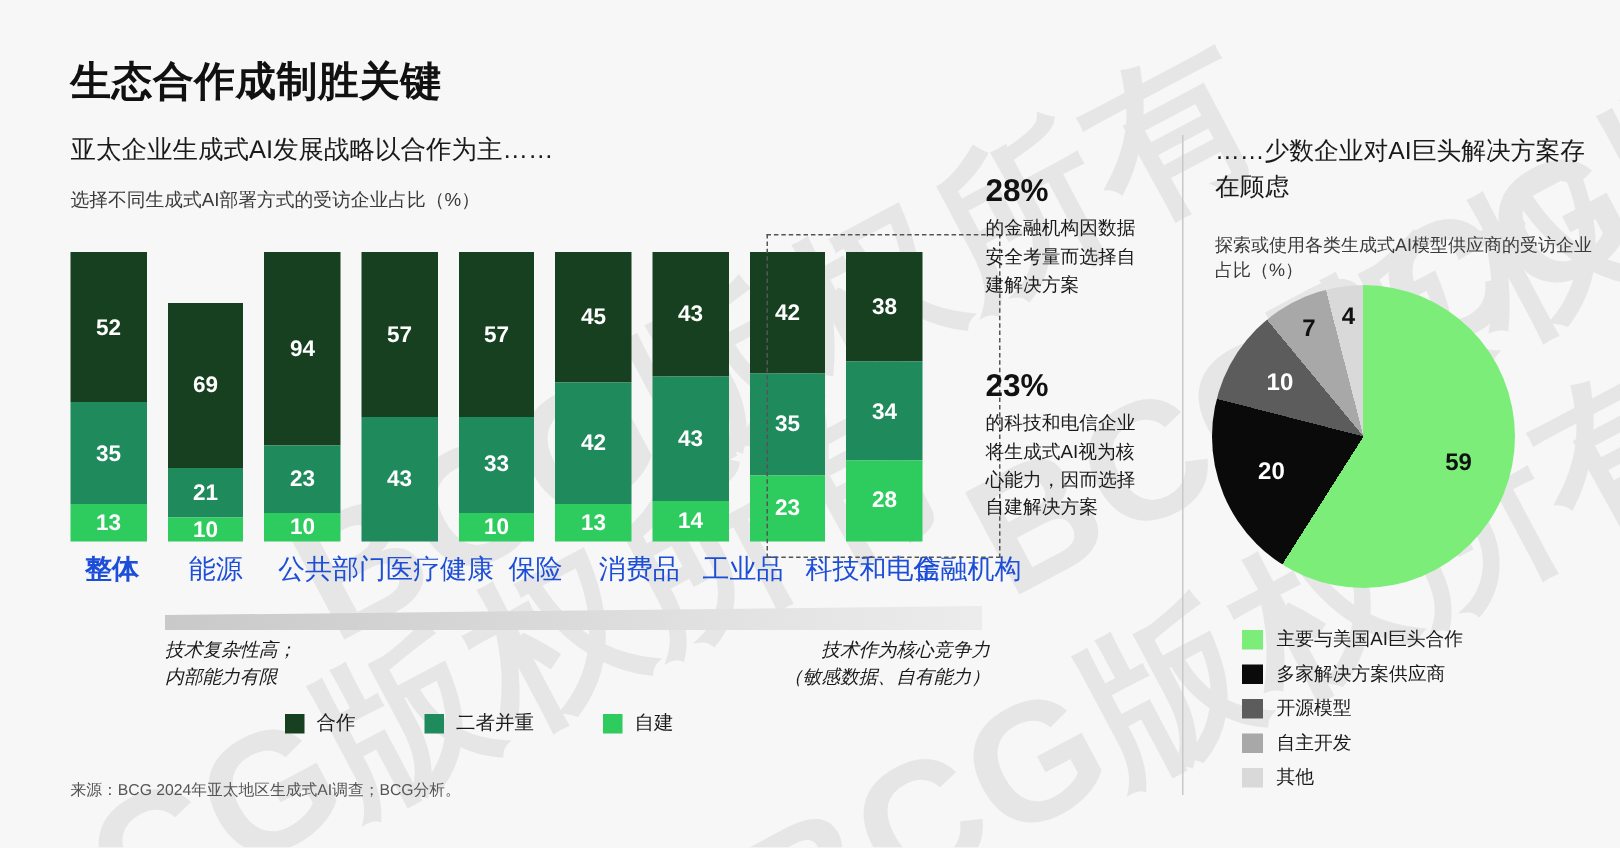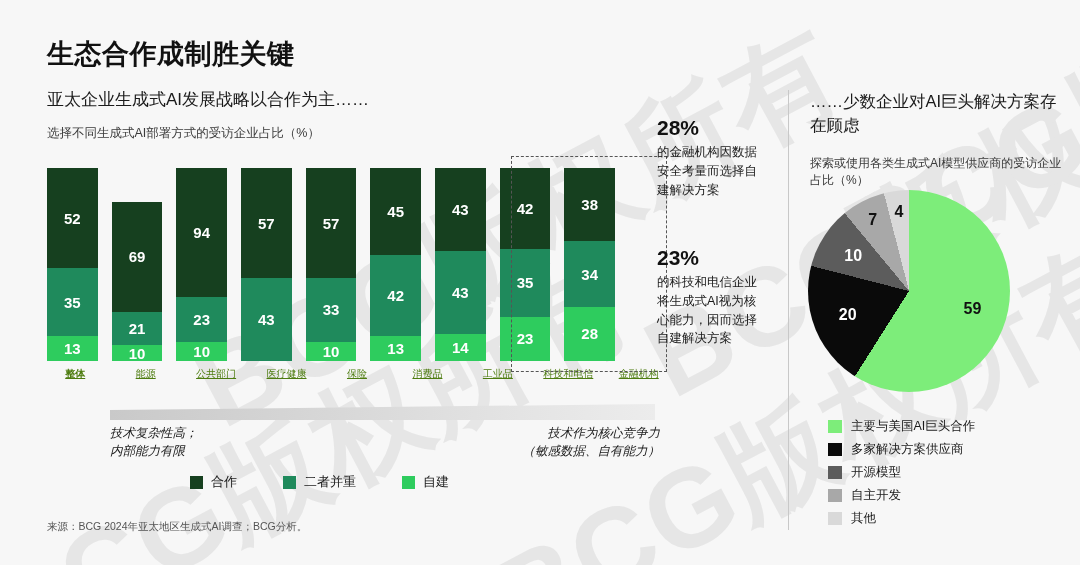"整体" .cat { color: #4d7c0f -> #1d4ed8; font-size: 10px -> 18px; text-decoration: underline -> none }
